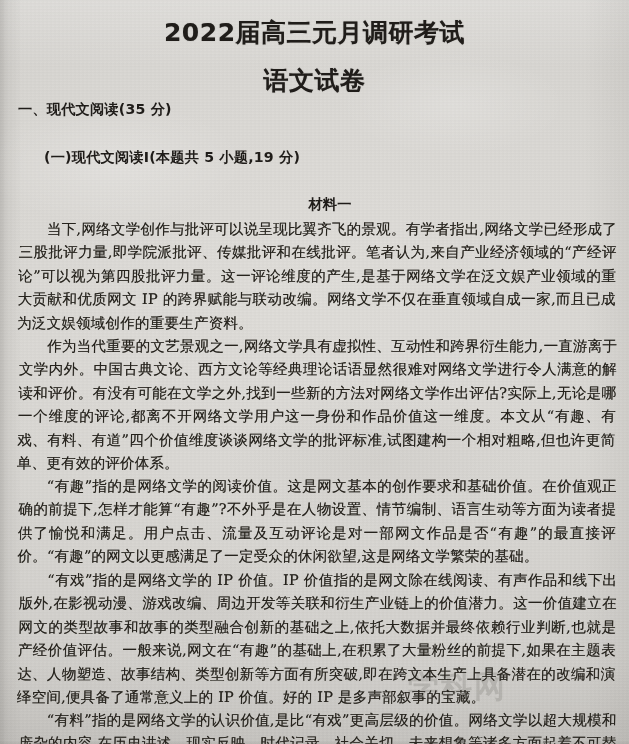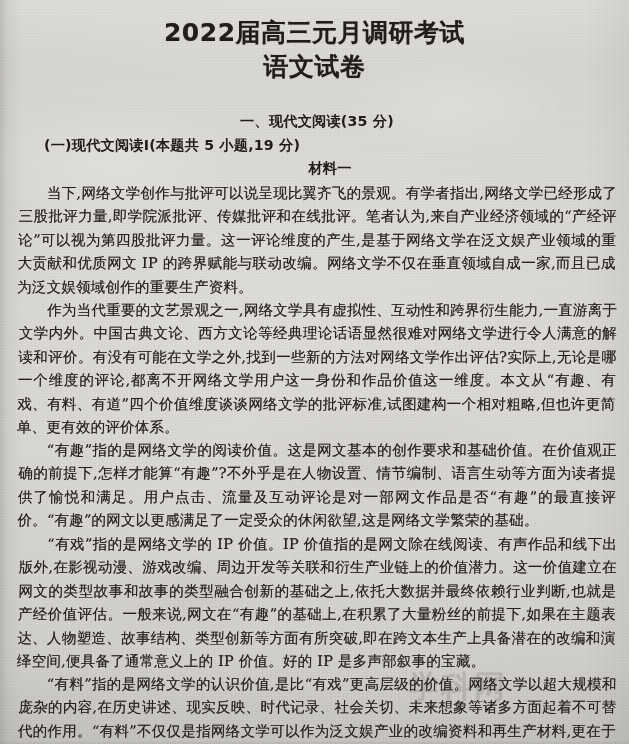"语文试卷" .title-sub { margin-top: 3px -> 17px }
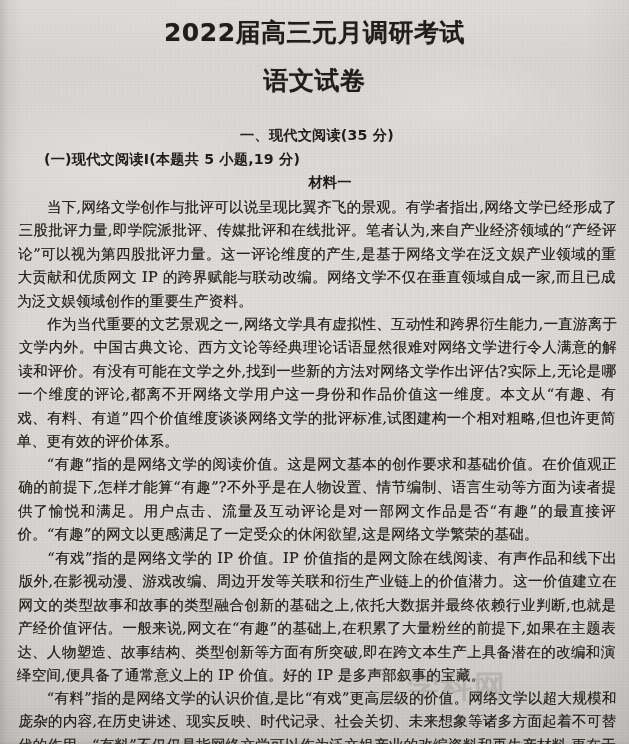"一、现代文阅读(35 分)" .h-sec { margin-top: 28px -> 2px; text-align: center -> none }
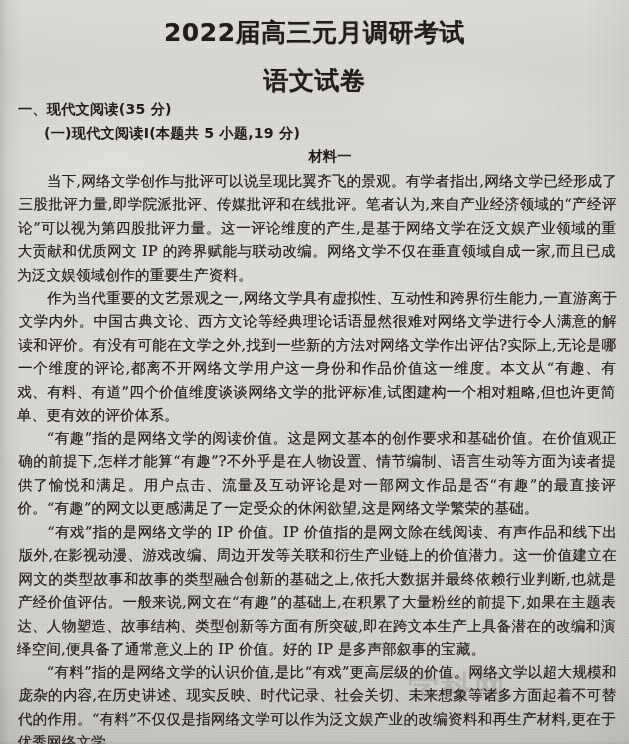"(一)现代文阅读Ⅰ(本题共 5 小题,19 分)" .h-sec, .h-sub, .h-mat { margin-top: none -> 24px }
